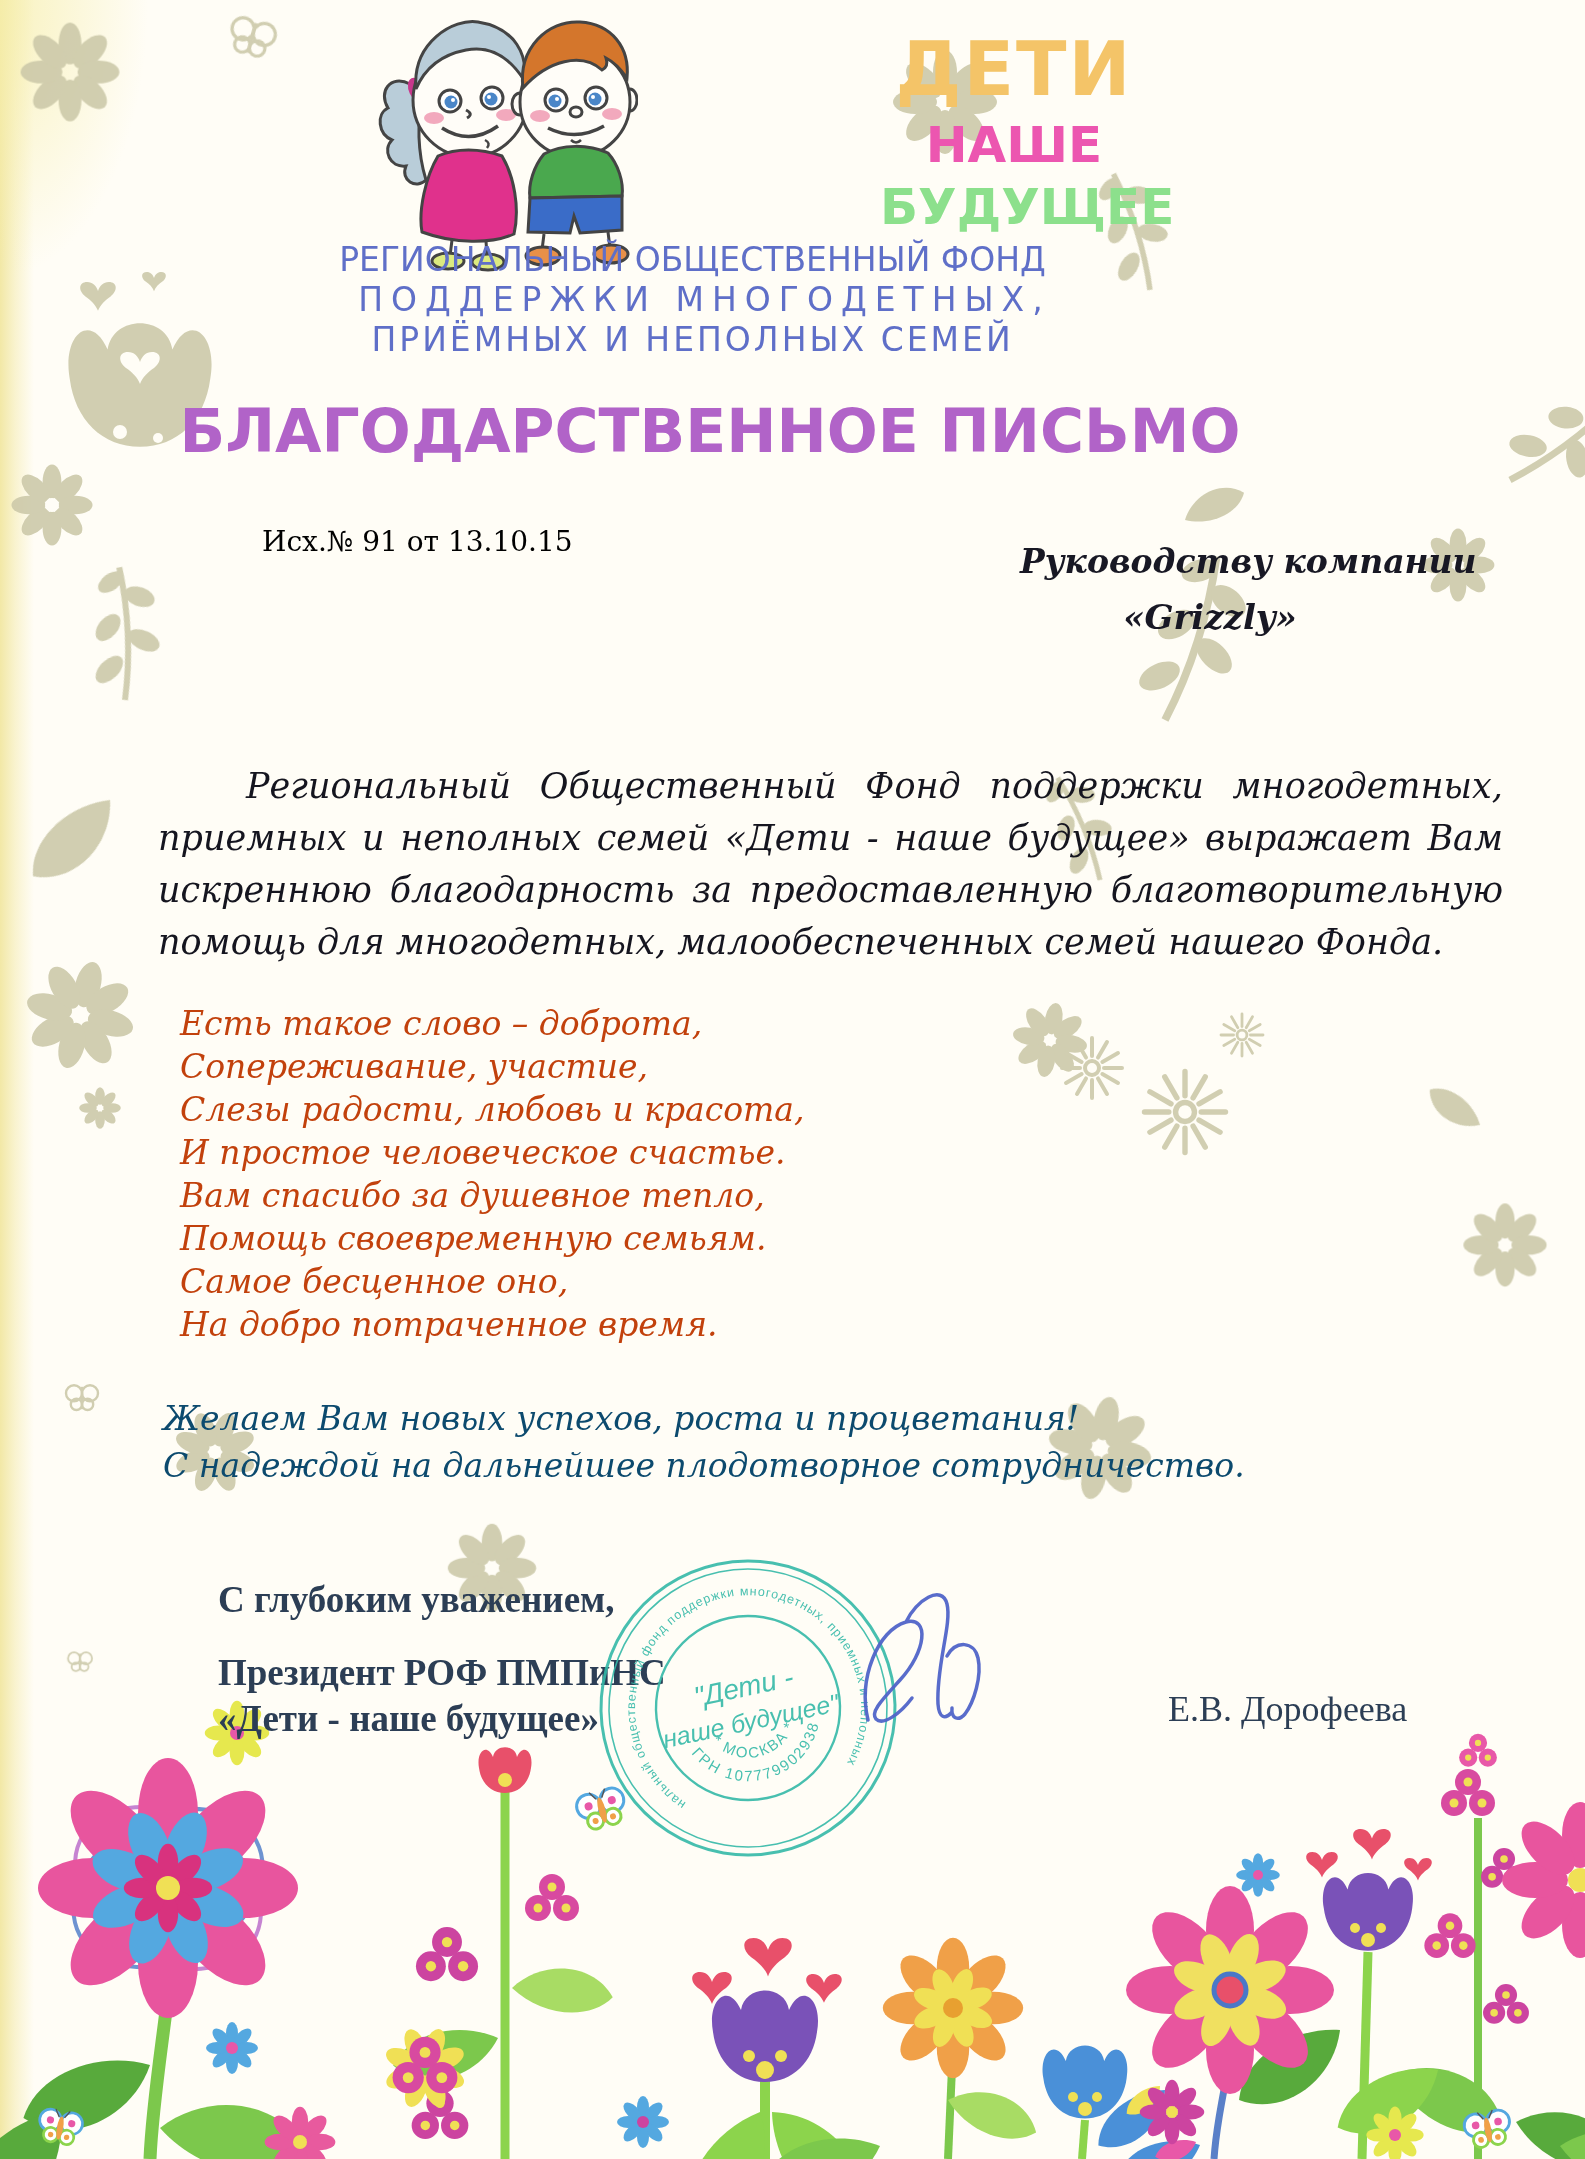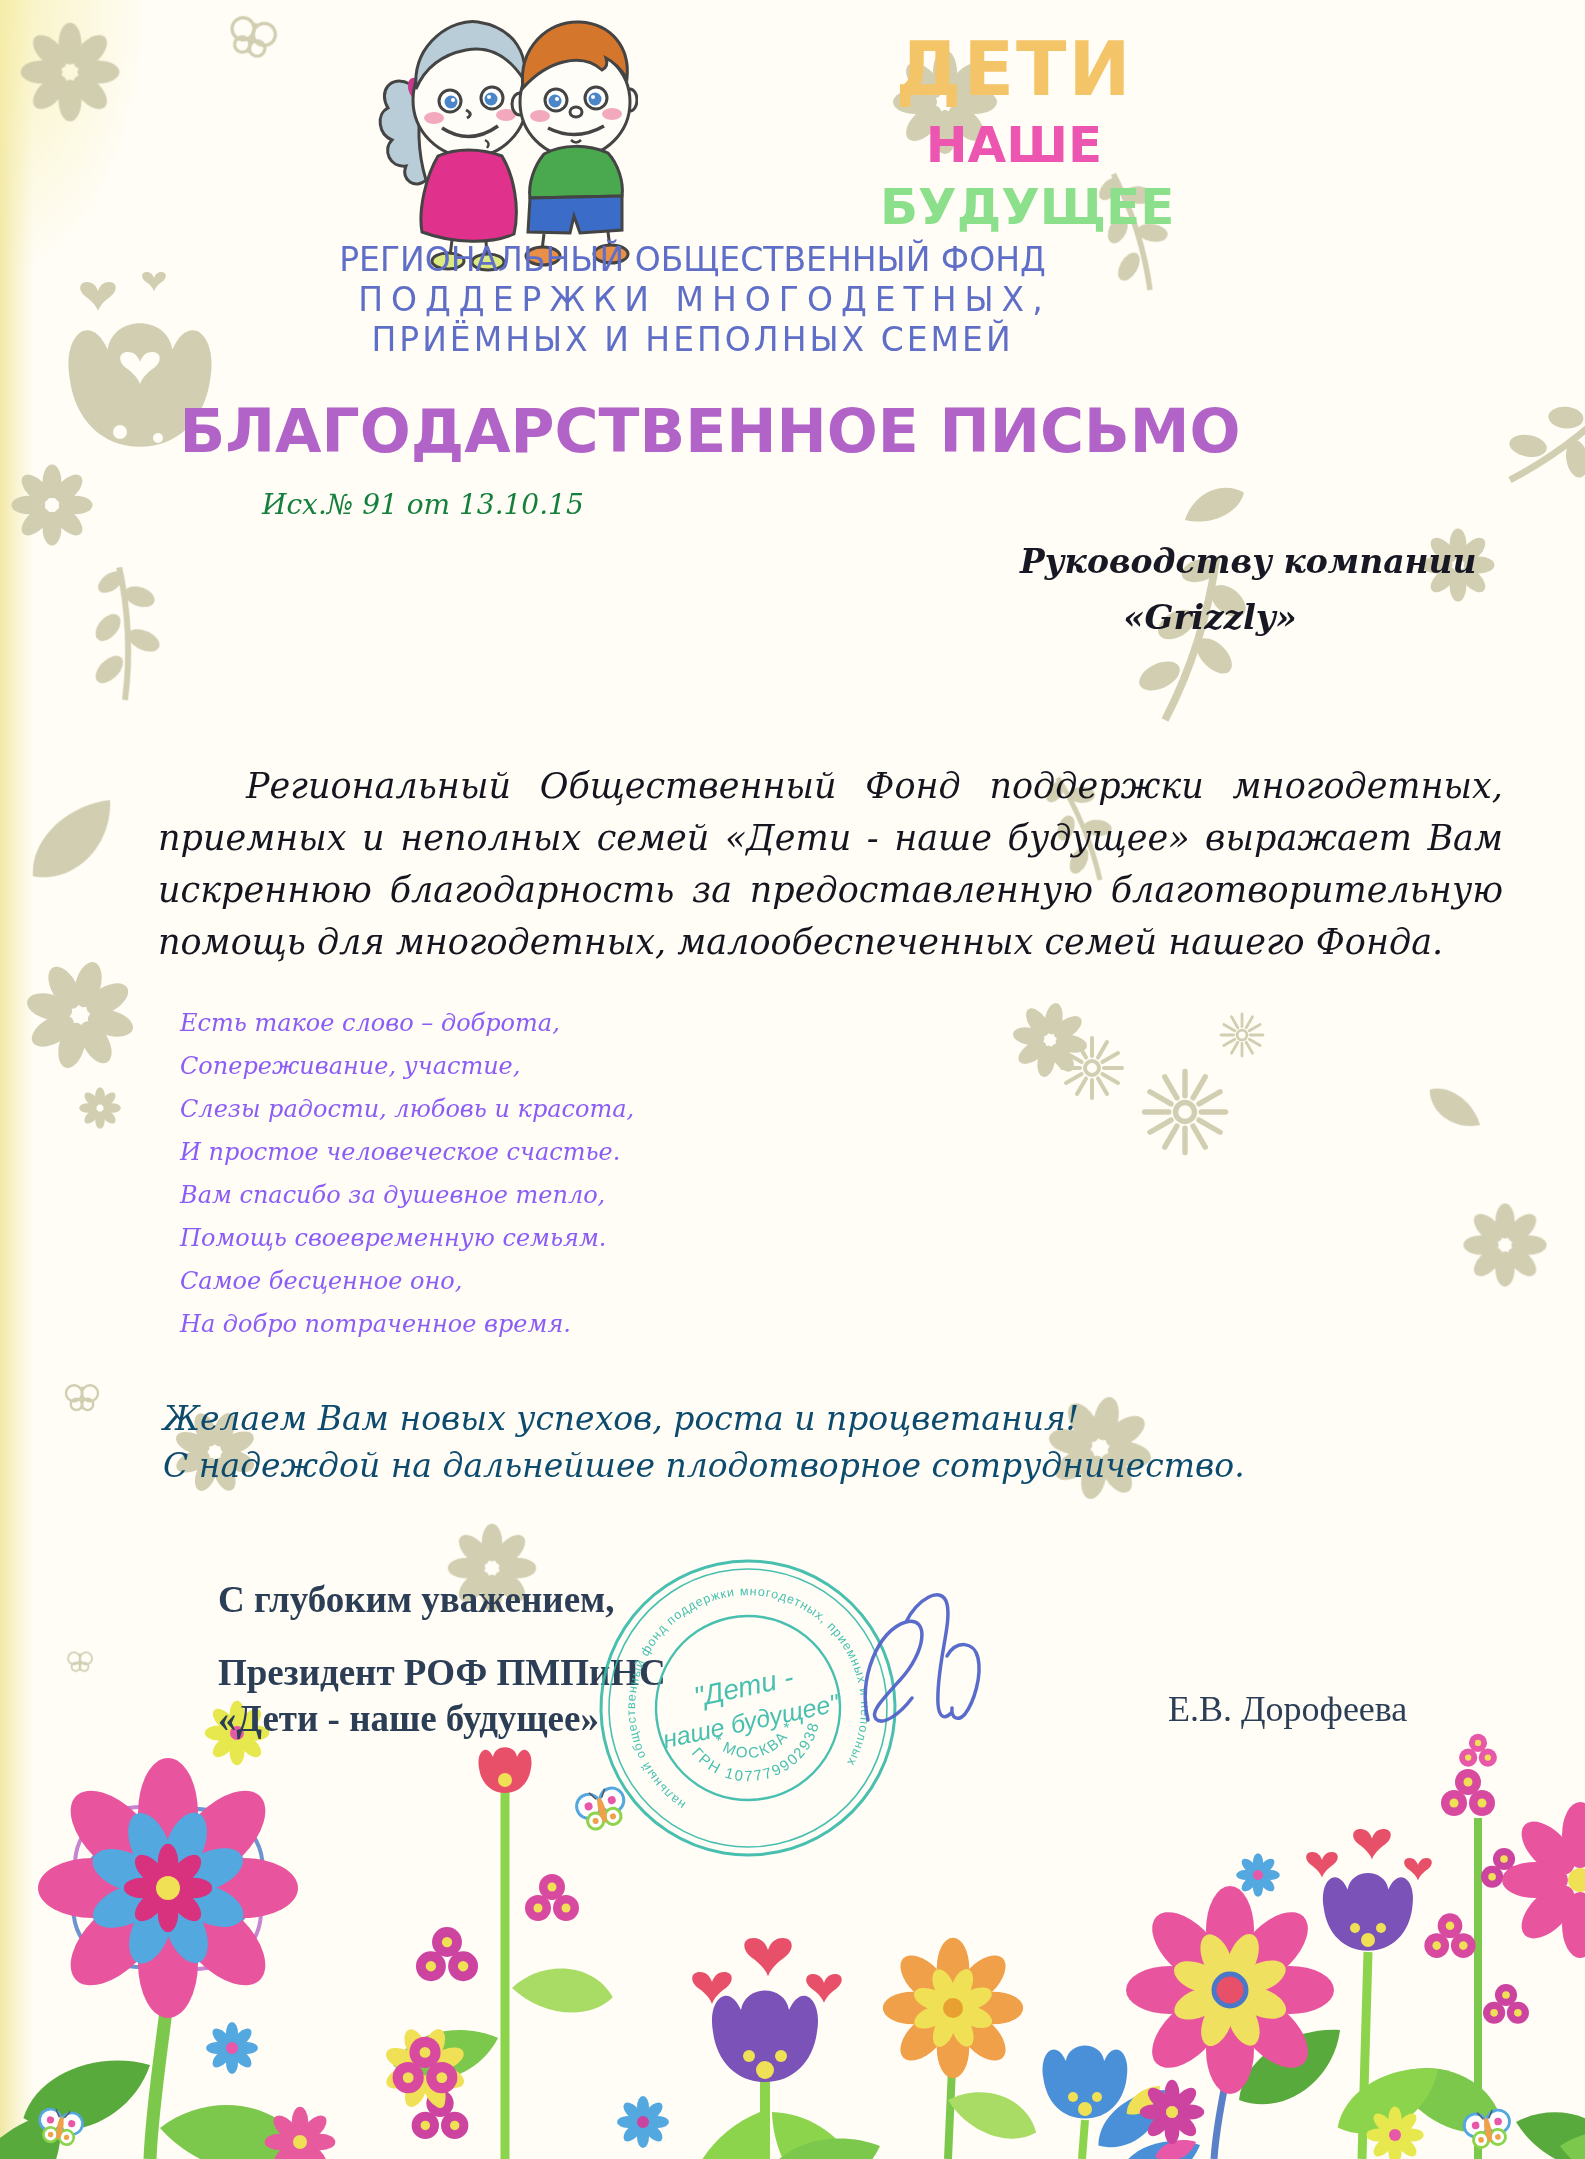"Исх.№ 91 от 13.10.15" .ref { color: #15803d -> #000000; font-style: italic -> none; top: 488px -> 525px }
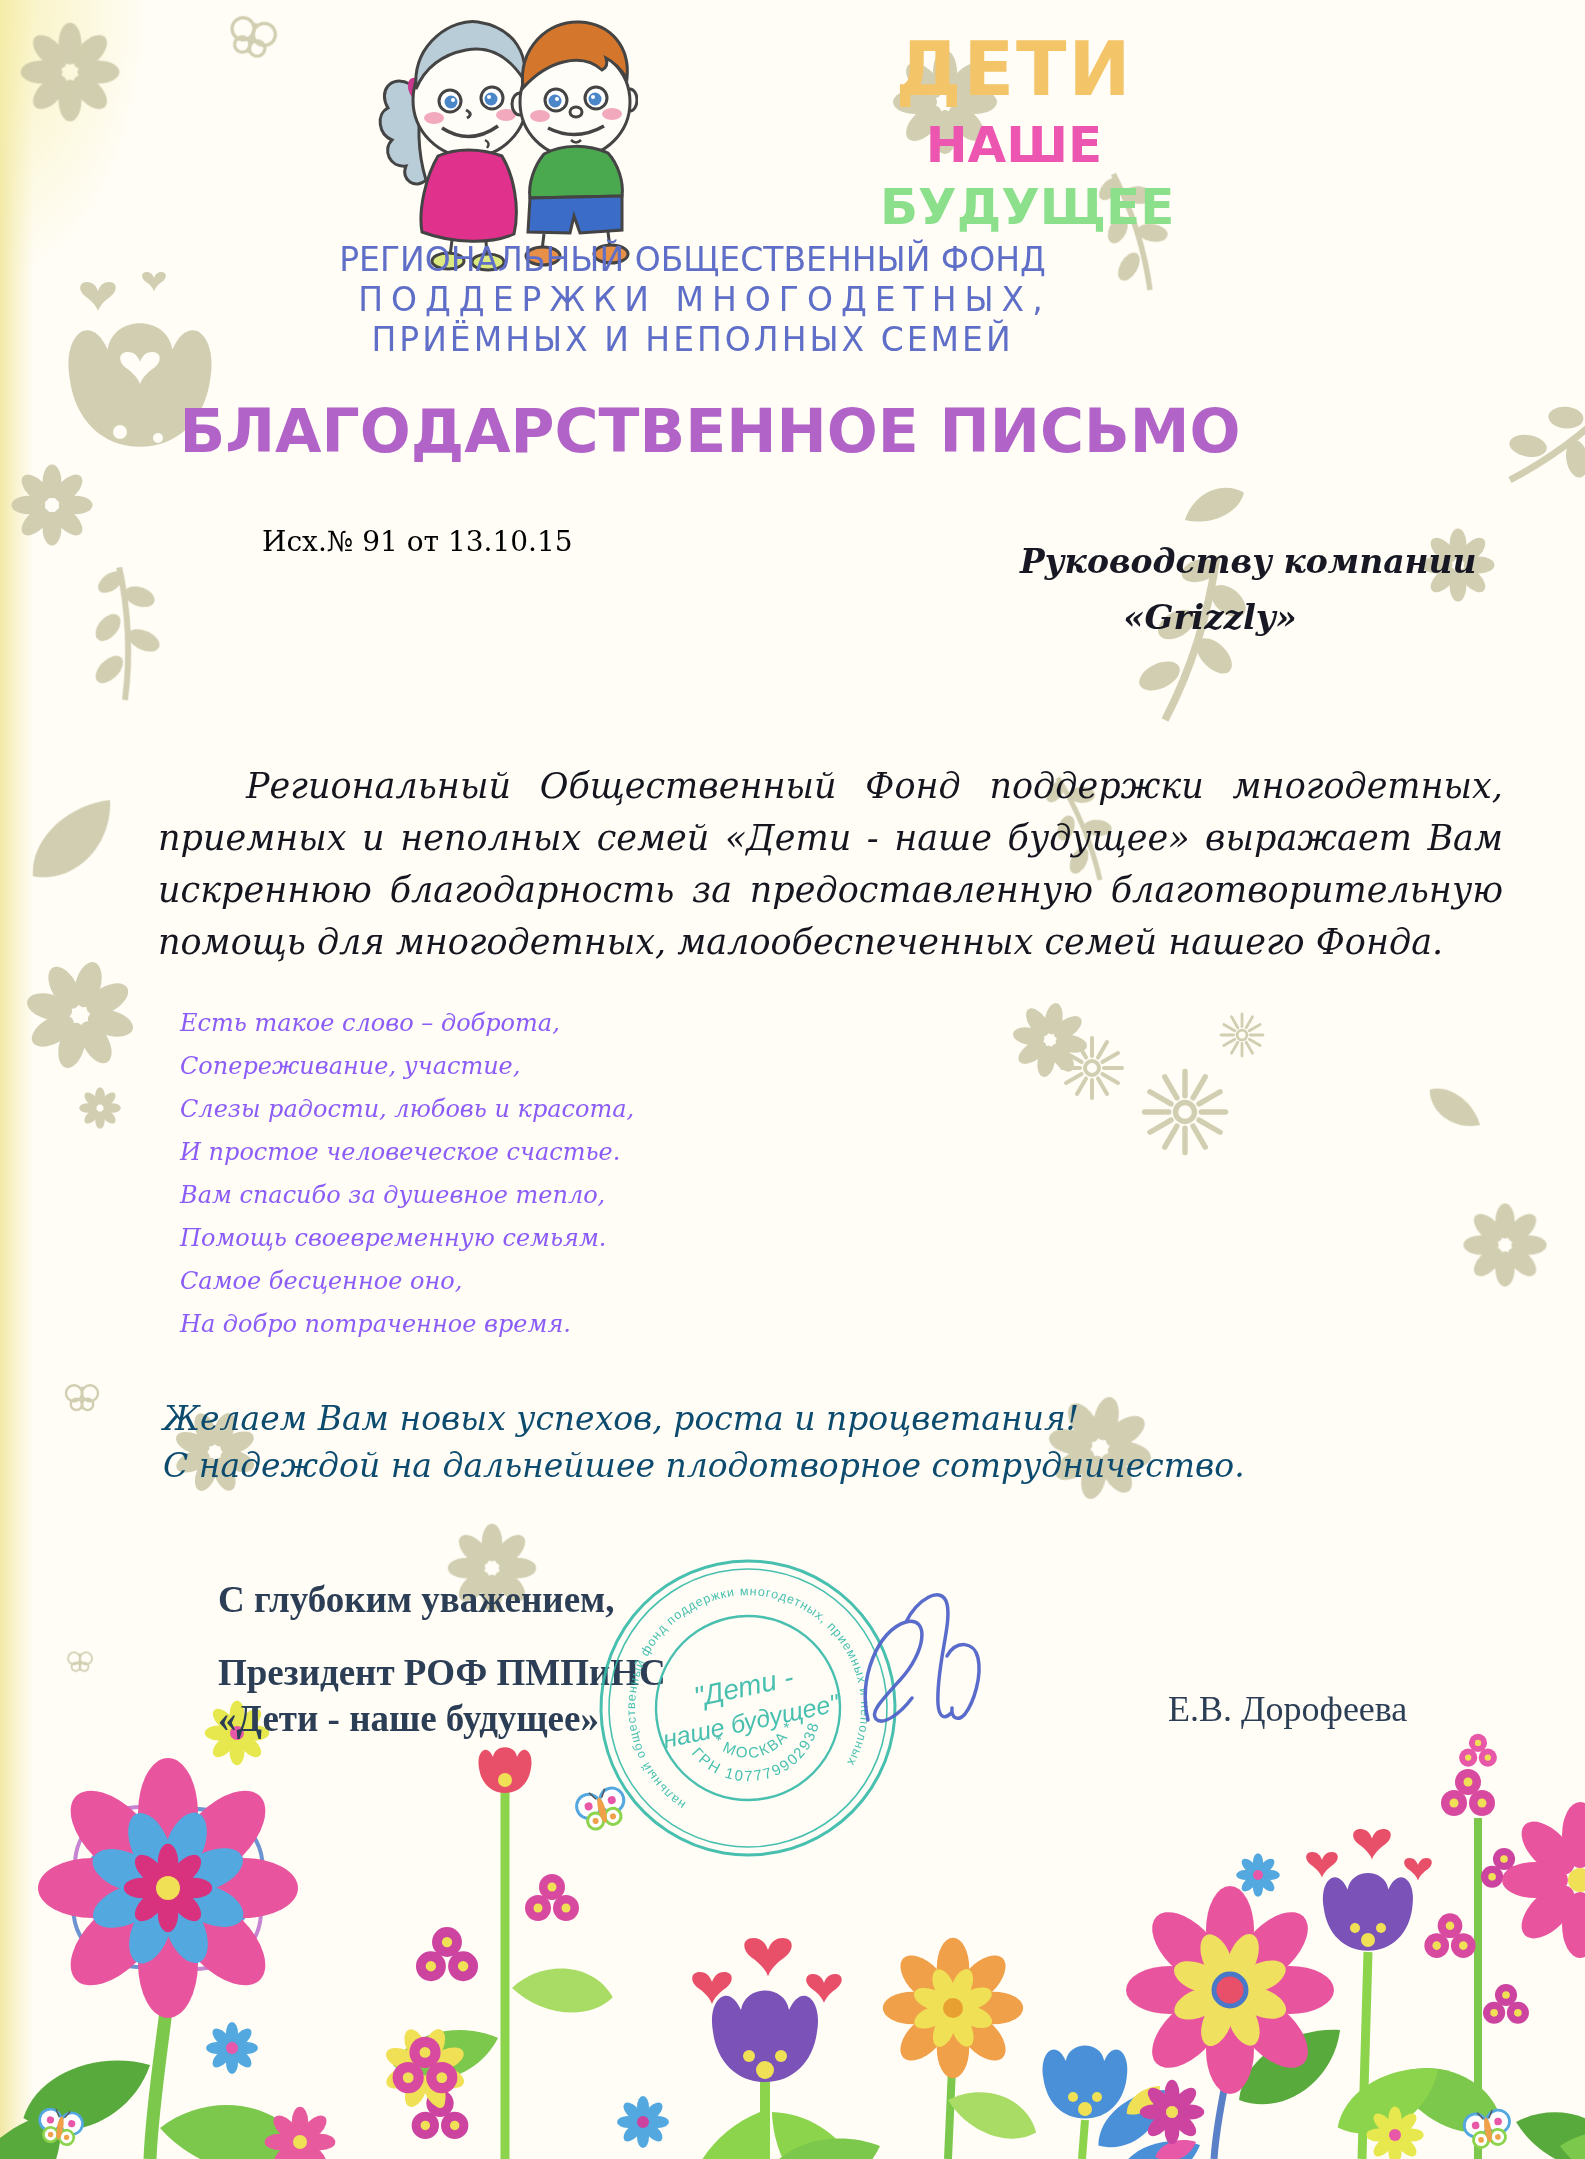"Есть такое слово – доброта," .poem { color: #8b5cf6 -> #c2410c; font-size: 24px -> 33px }
